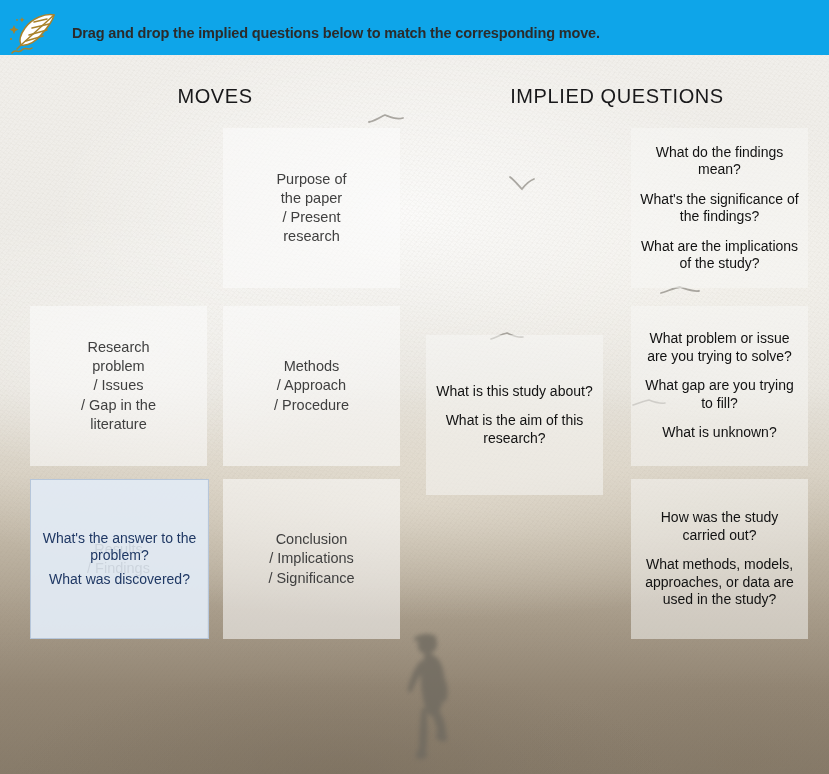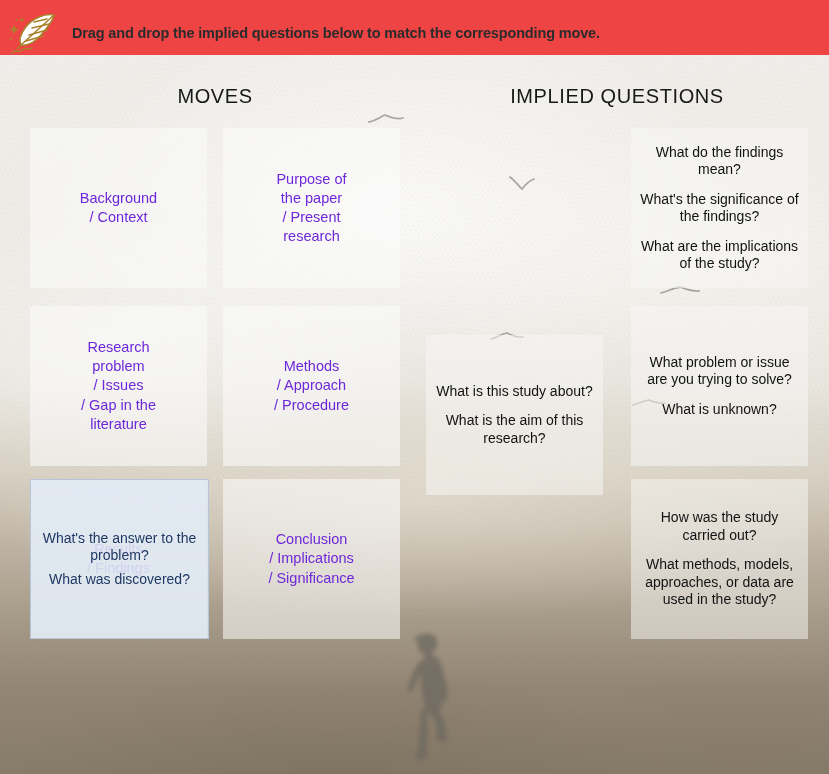"Drag and drop the implied" #header-bar { background: #ef4444 -> #0ea5e9 }
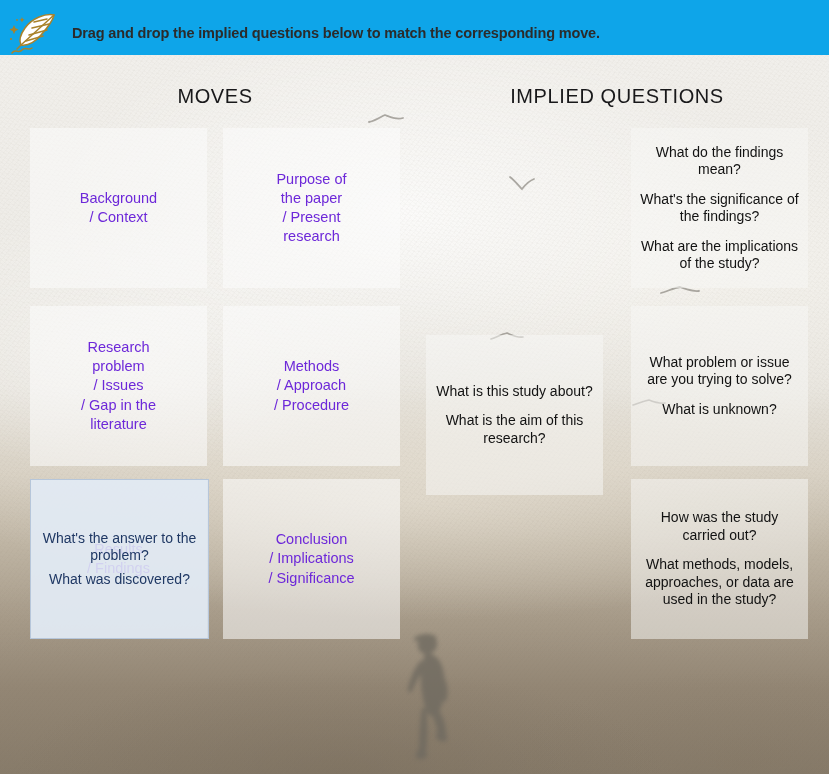"Purpose of" .move-card { color: #6d28d9 -> #404040 }
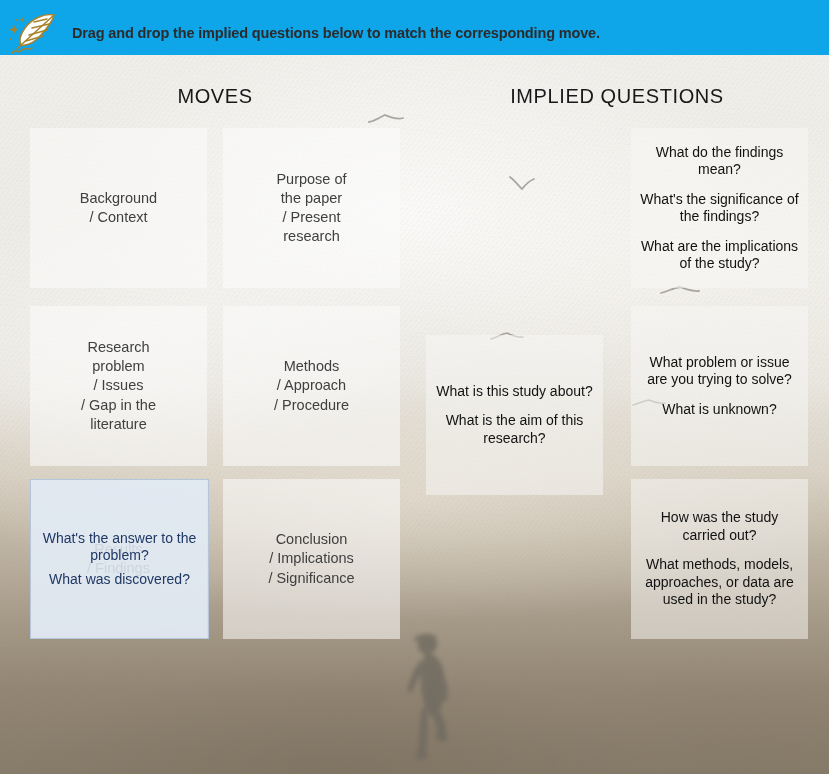"Background" div.card { html: <div> <span>Background / Context</span> </div> -> none }
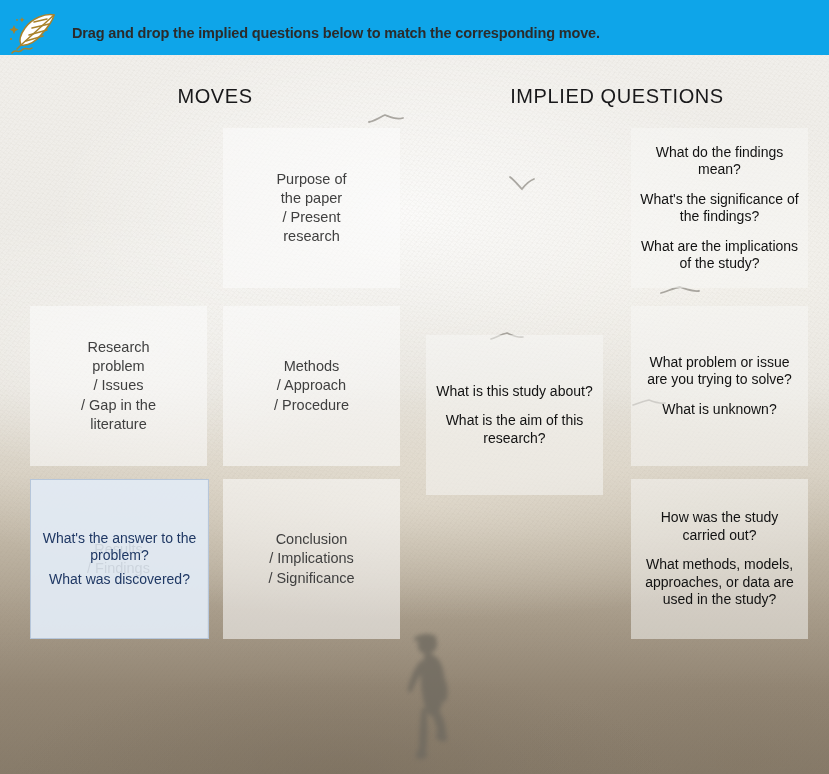"What gap are you trying" span.q-line { html: none -> <span>What gap are you trying to fill?</span> }
